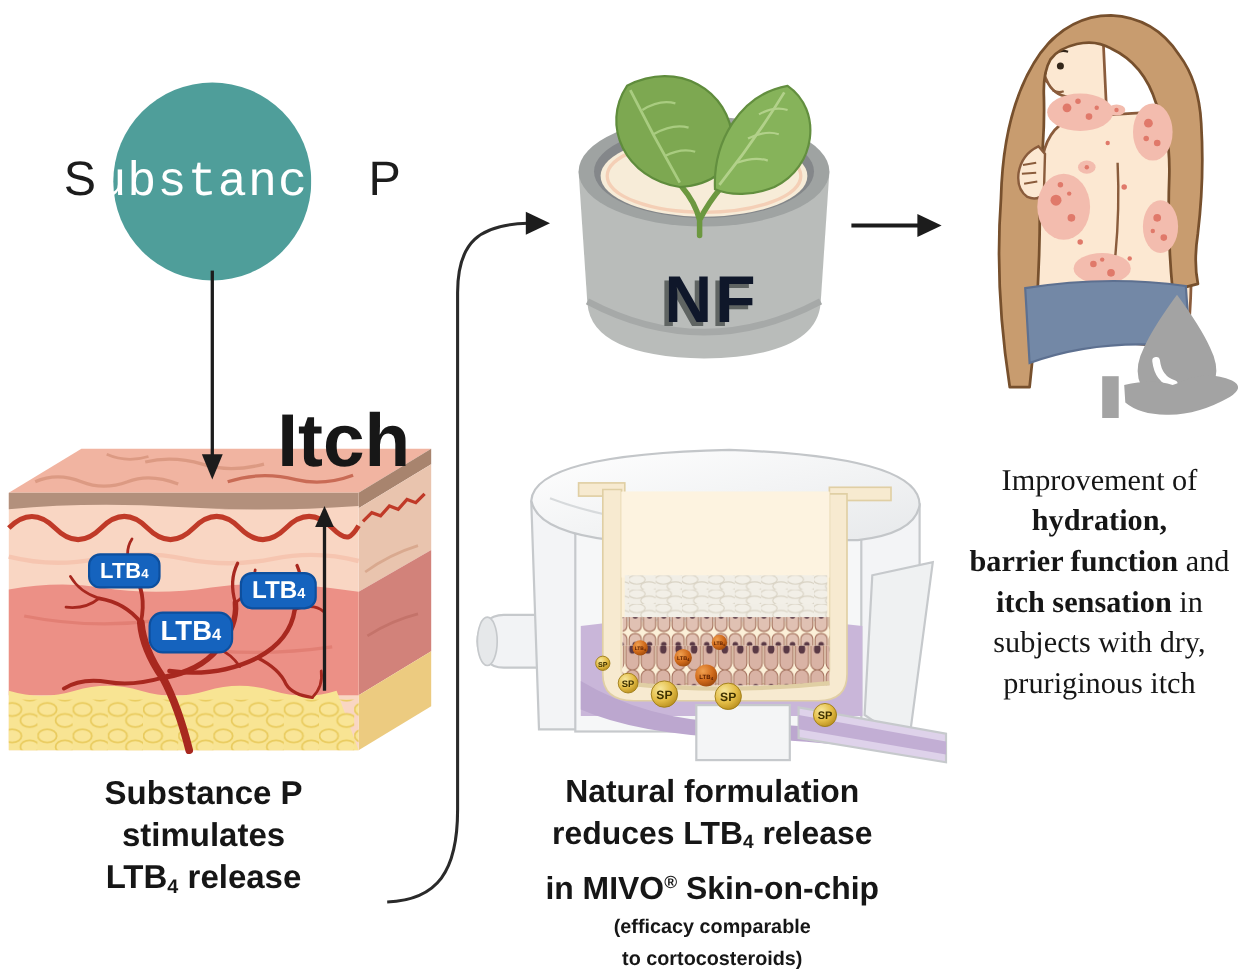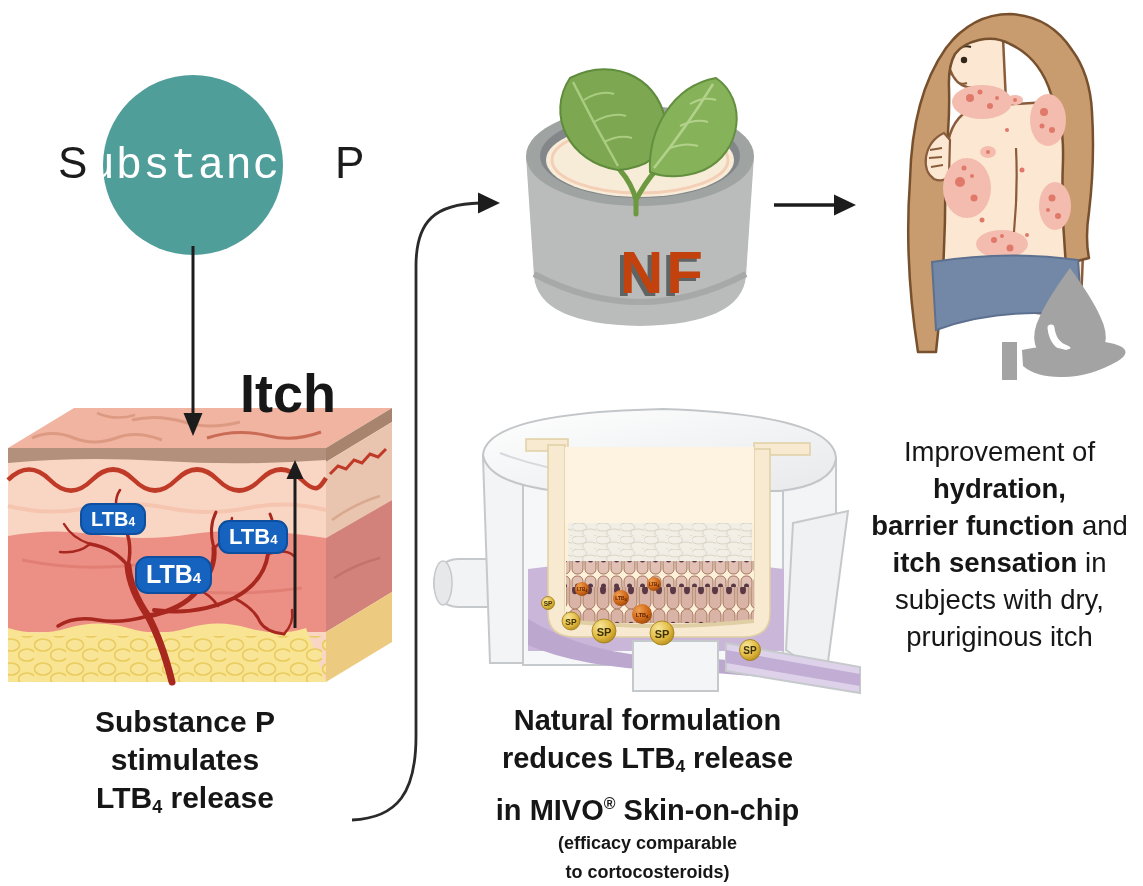"NF" .nf { color: #c2410c -> #0f172a; text-align: right -> center }
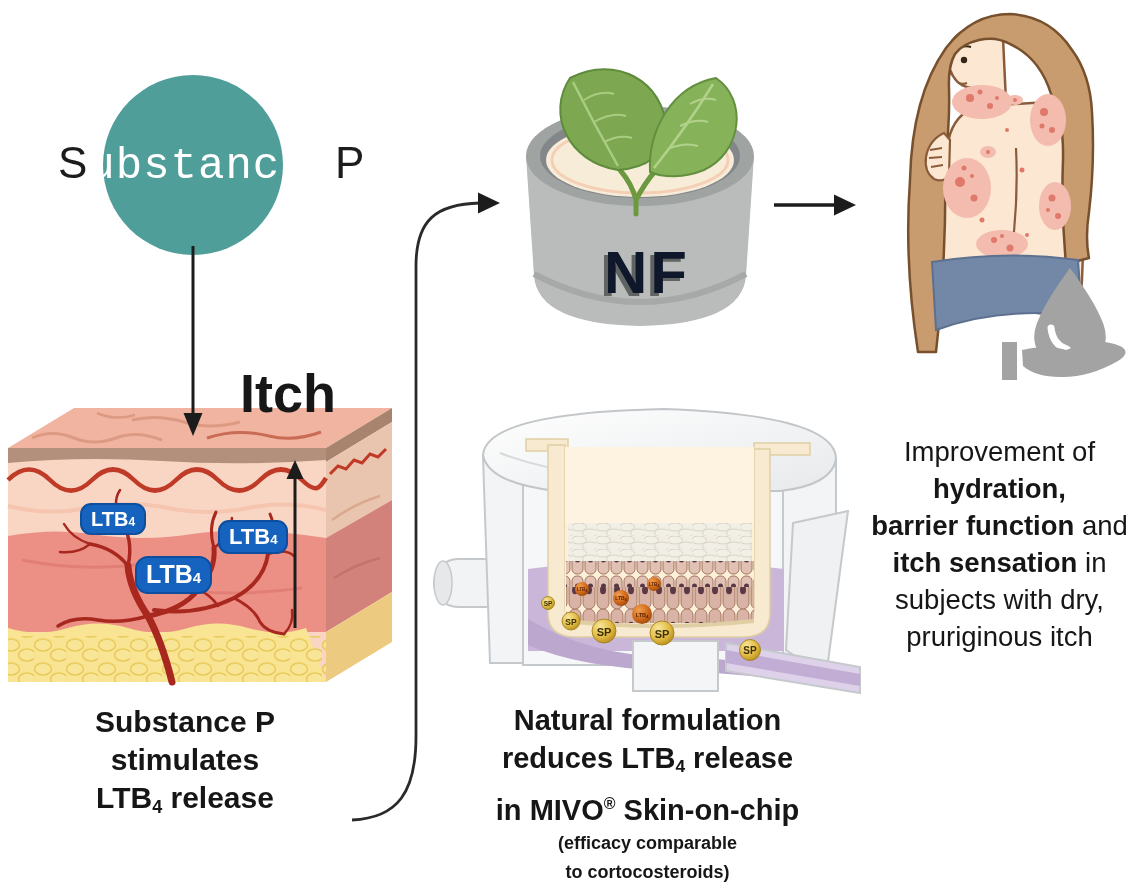"Itch" .itch { font-size: 54px -> 68px; left: 240px -> 252px }
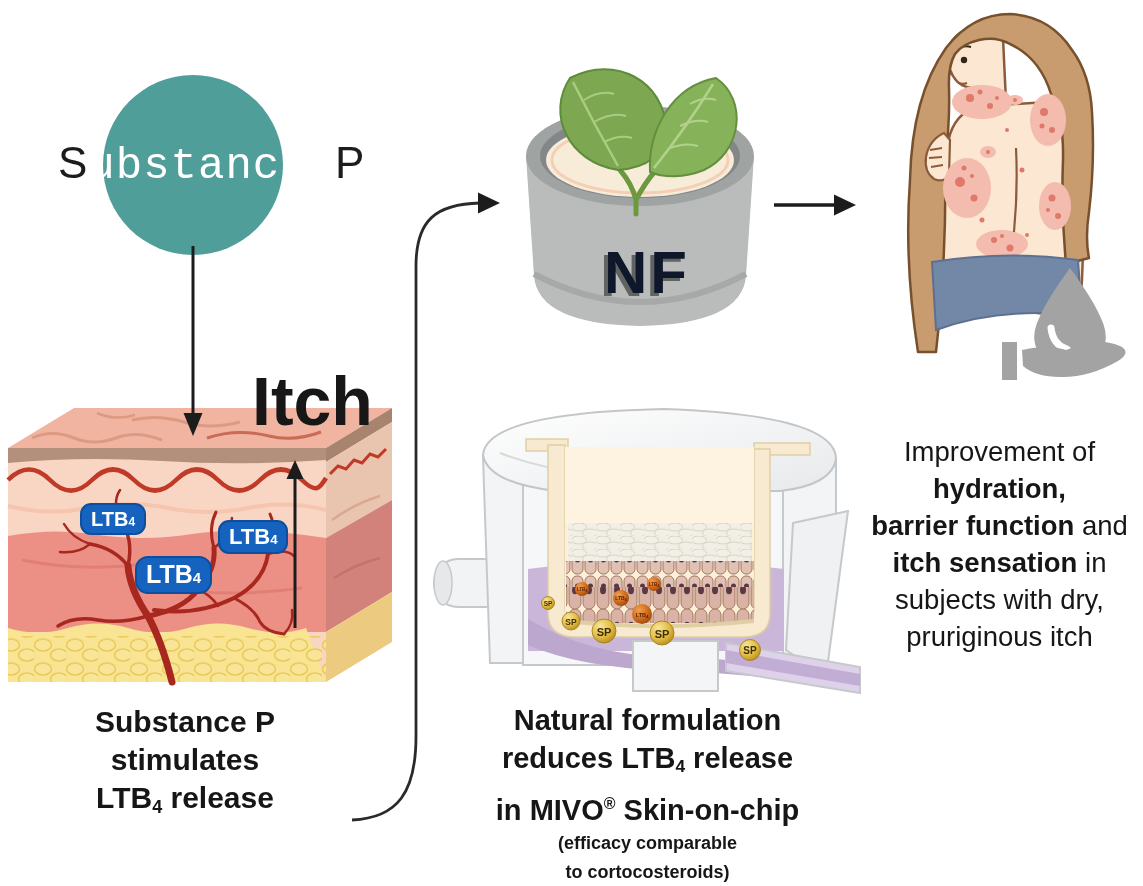"Improvement of" .cap-imp { font-family: none -> Liberation Serif, serif; top: 433px -> 417px }
